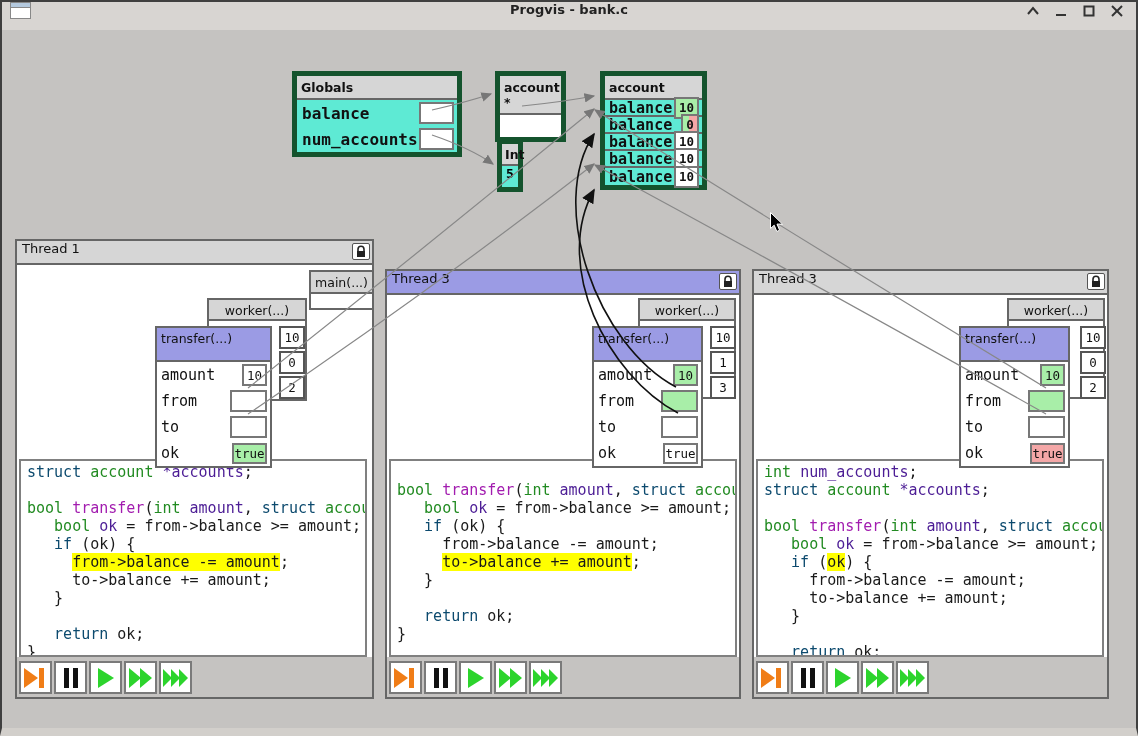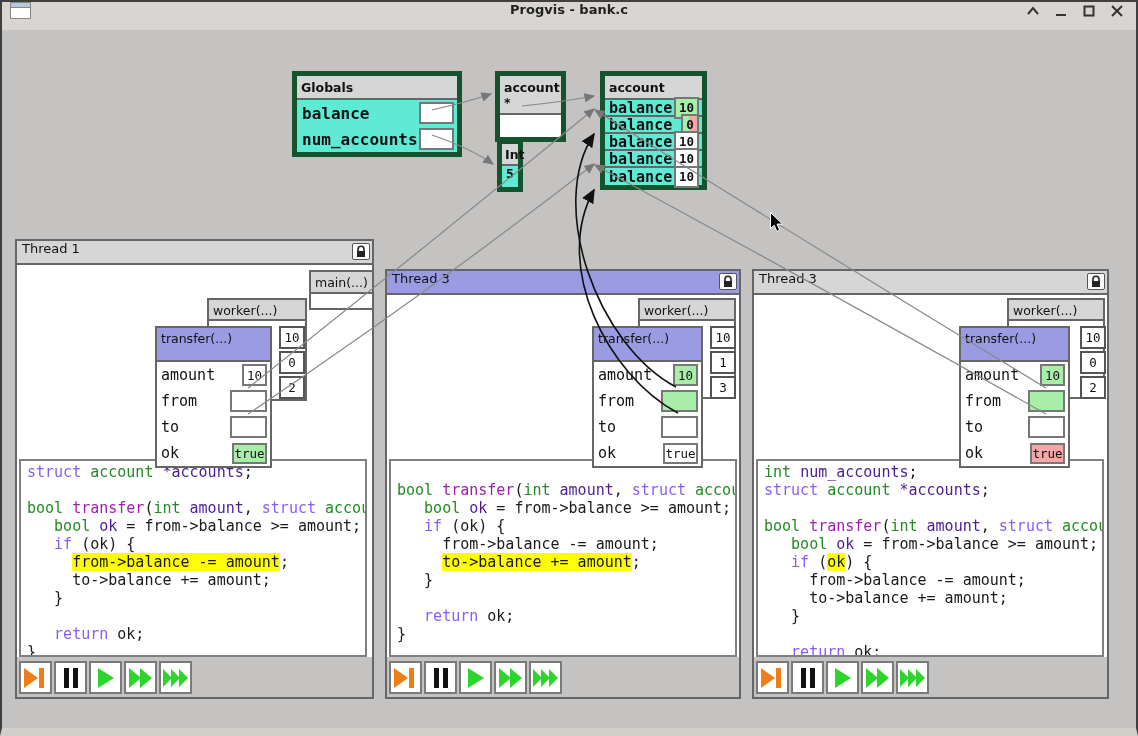"main(...)" .fr-hd { text-align: none -> center }
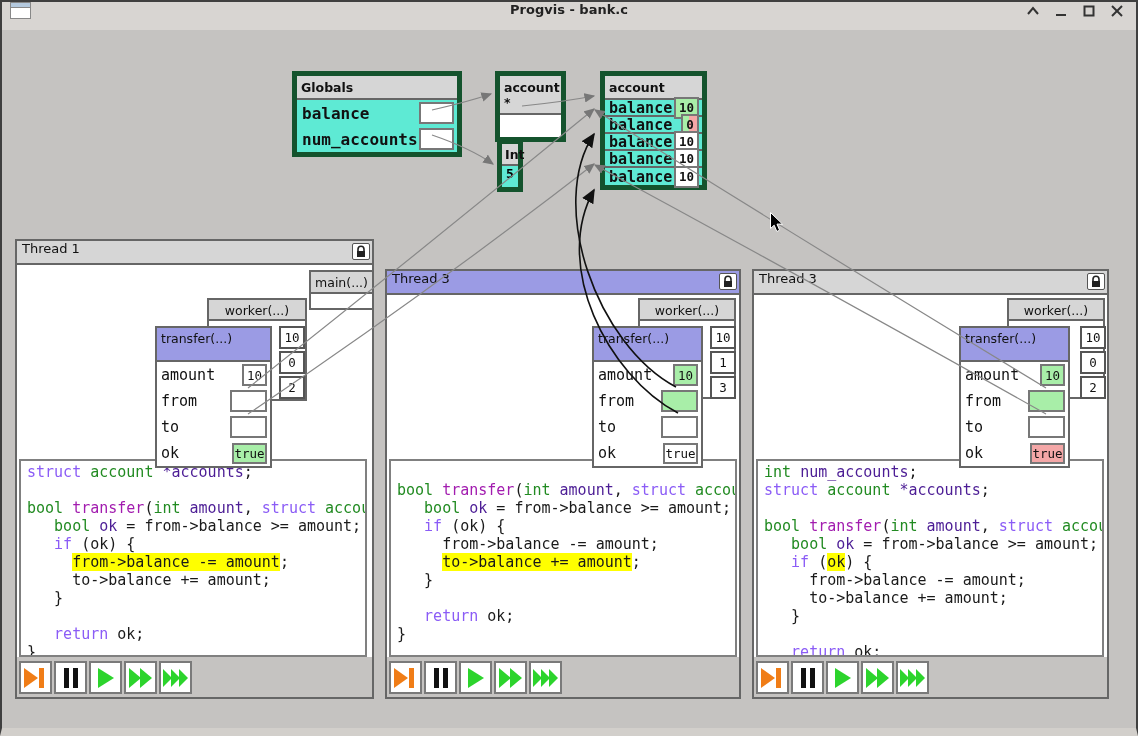"struct" .cl .k { color: #8b5cf6 -> #0c4a6e }
